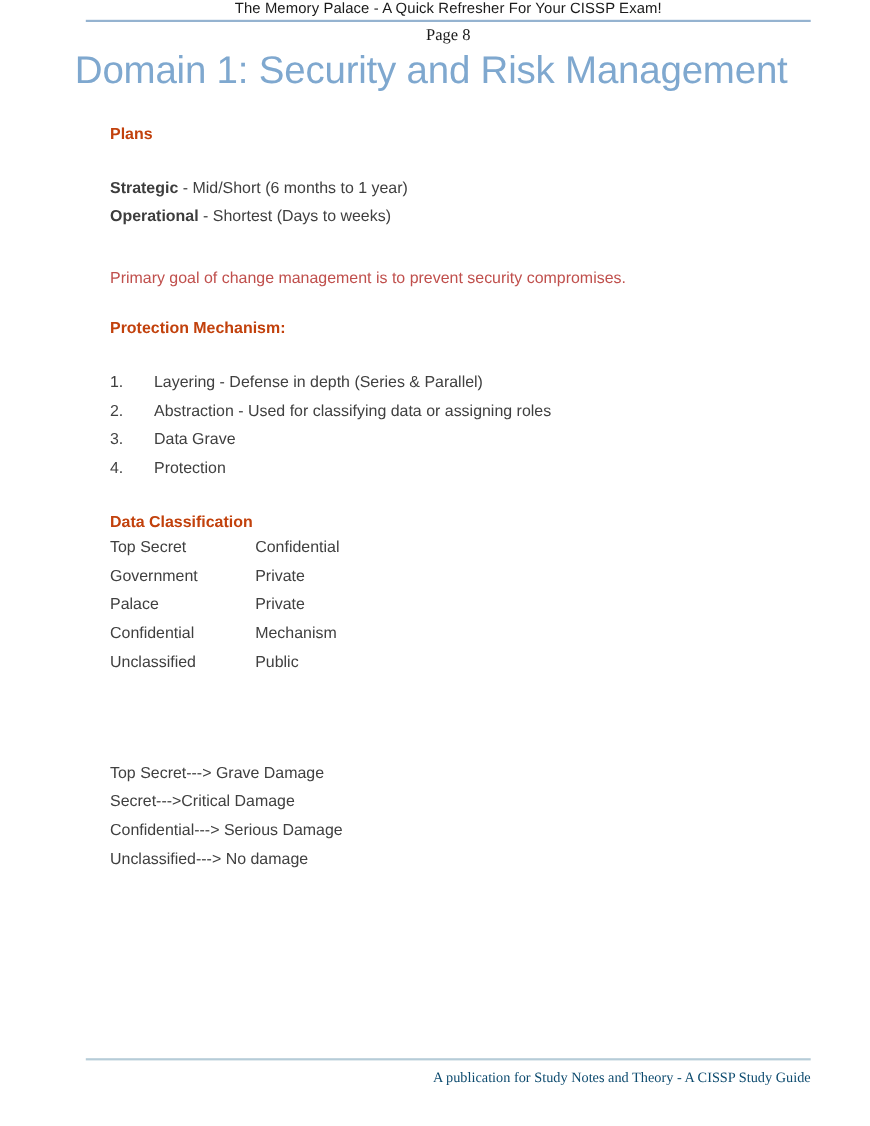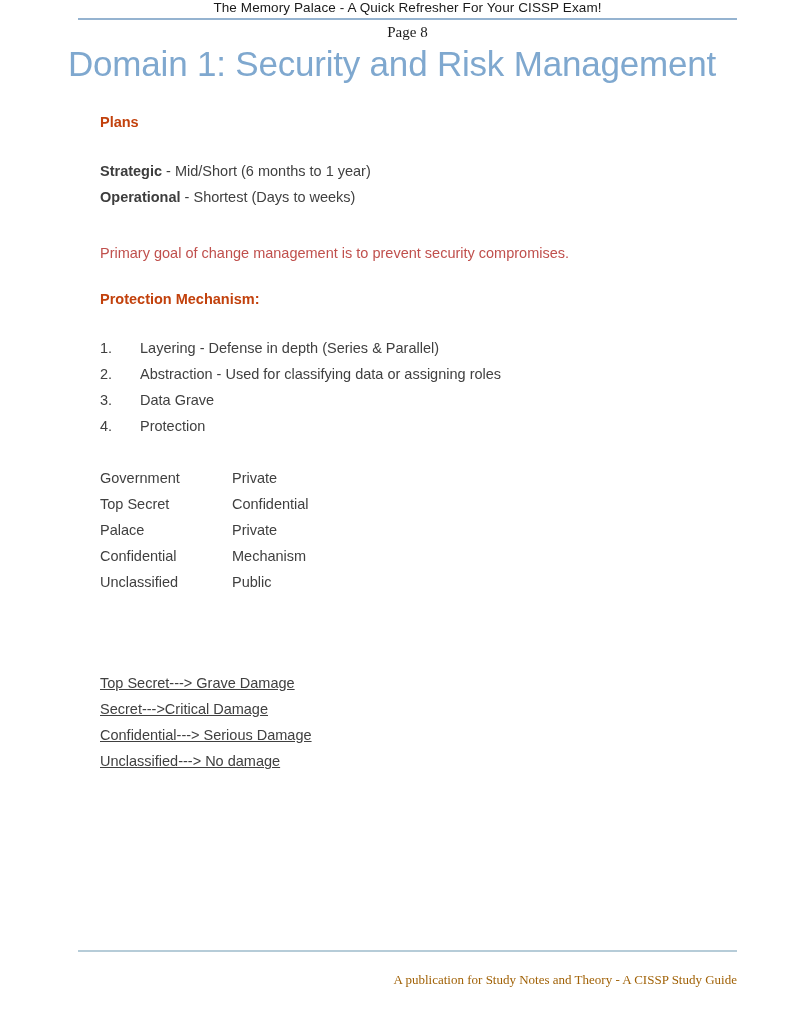"Data Classification" div.heading { html: none -> <div>Data Classification</div> }
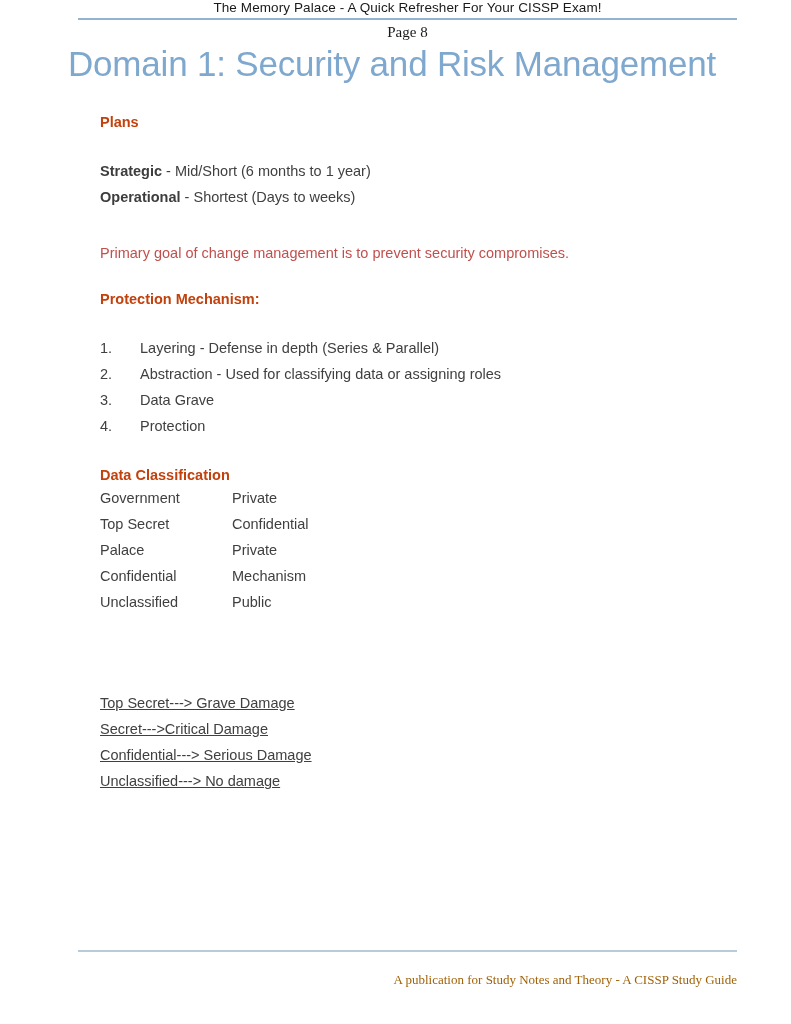"Government" tr { order: before "Top Secret" -> after "Top Secret" }
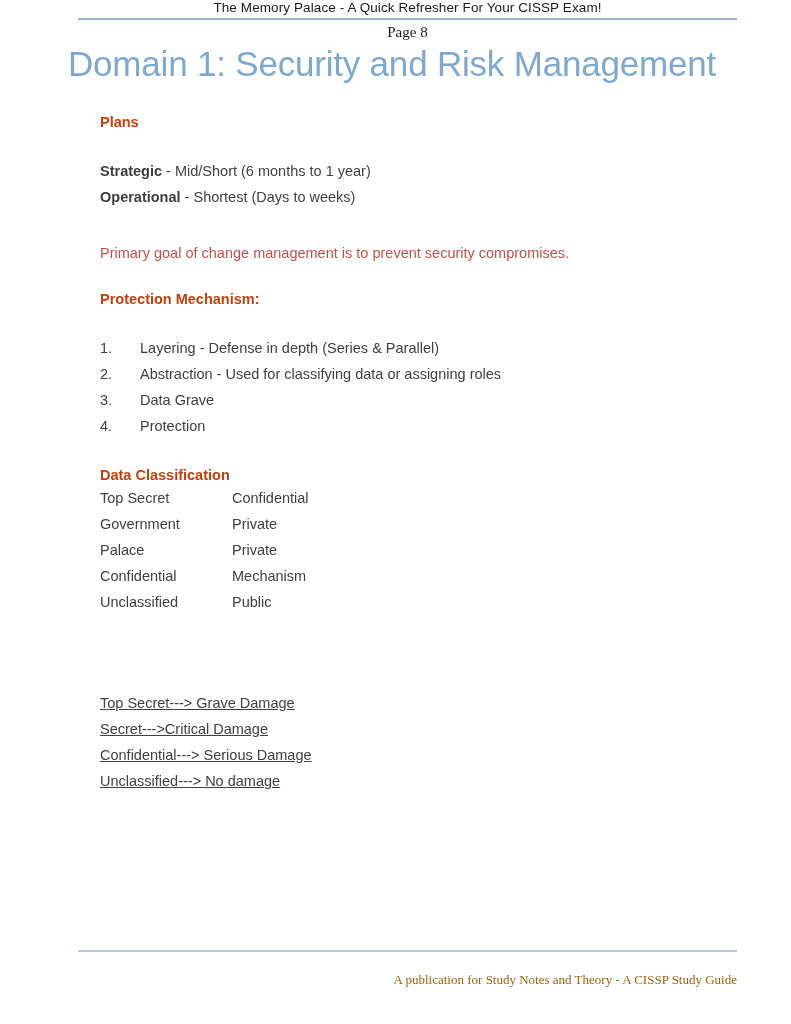"Top Secret---> Grave Damage" .damage-line { text-decoration: underline -> none }
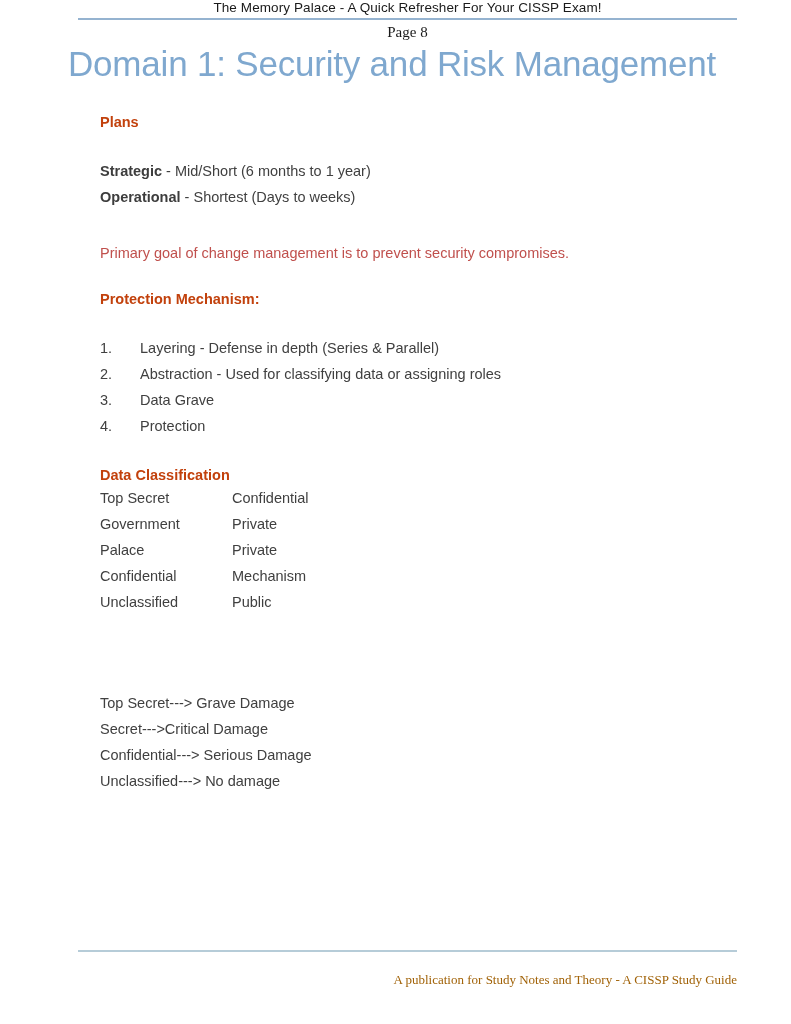"A publication for Study Notes" .footer-text { color: #a16207 -> #0c4a6e; padding-top: 20px -> 8px }
